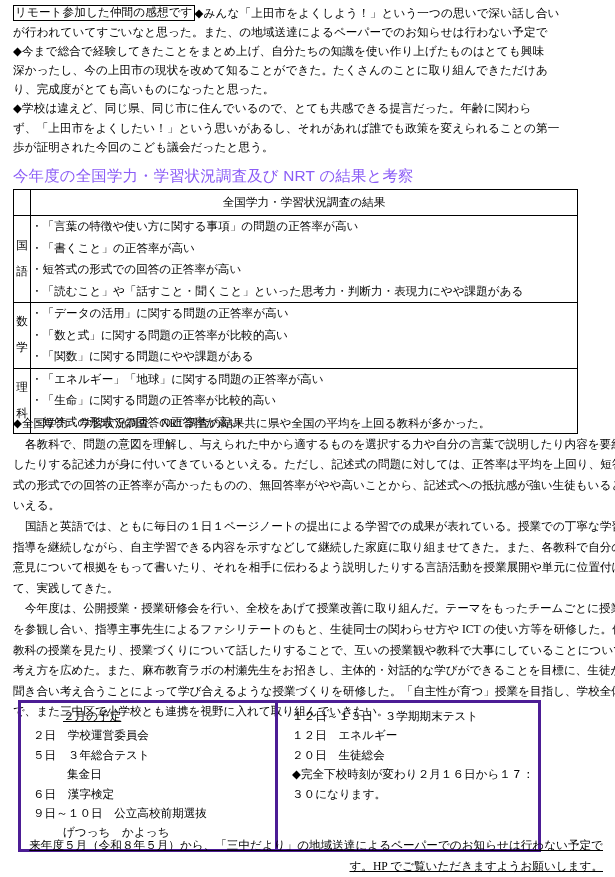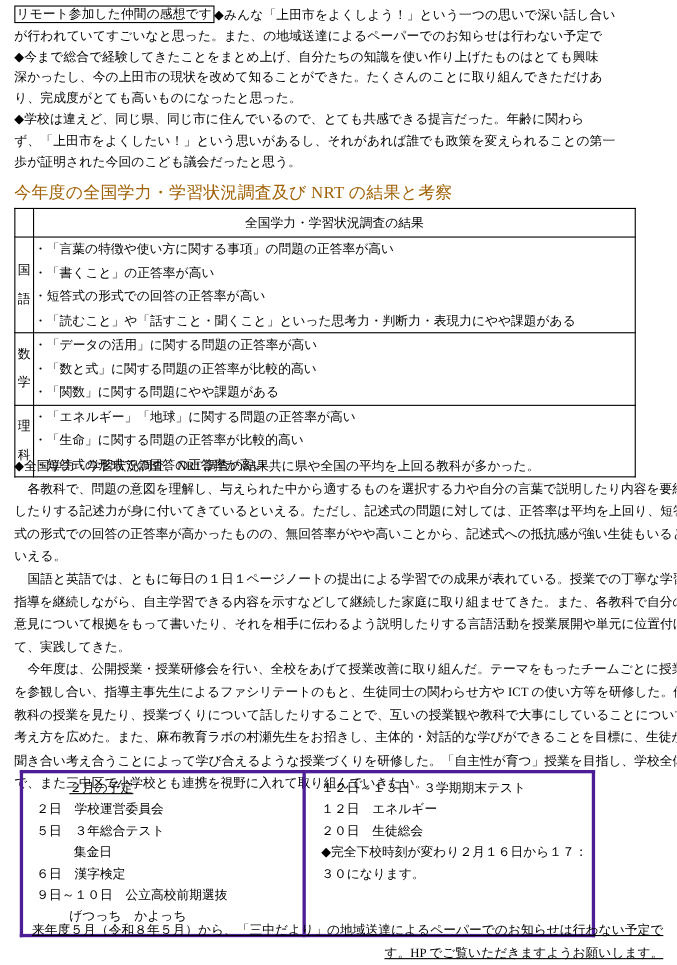"今年度の全国学力・学習状況調査及び NRT の結果と考察" .section-heading { color: #a16207 -> #8b5cf6; font-family: Liberation Serif, serif -> Liberation Sans, sans-serif }
